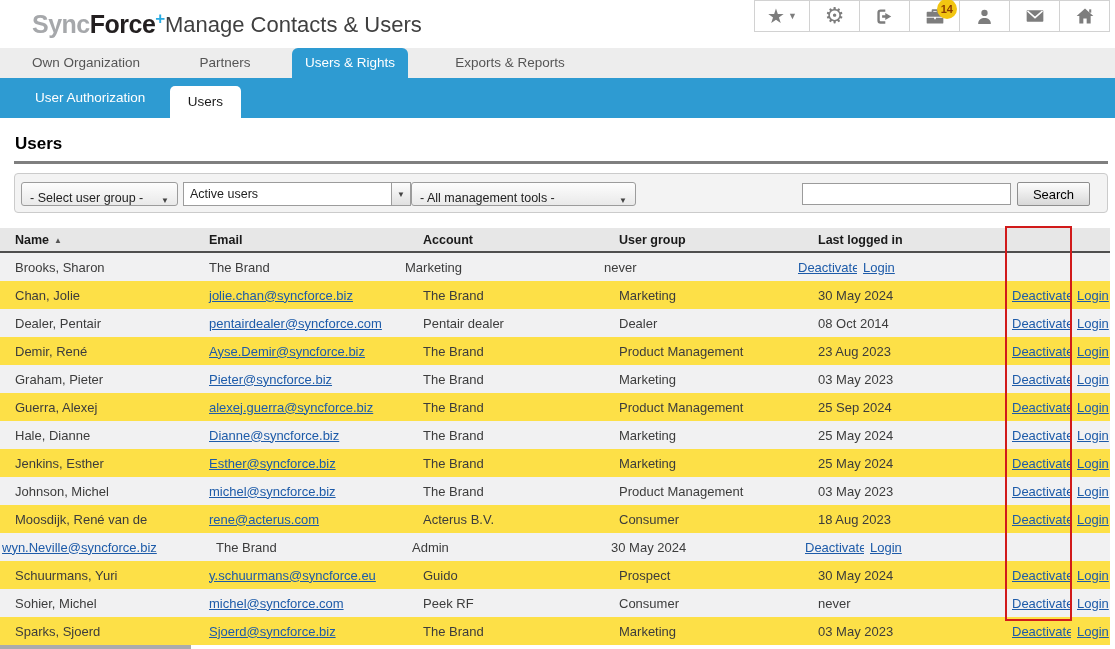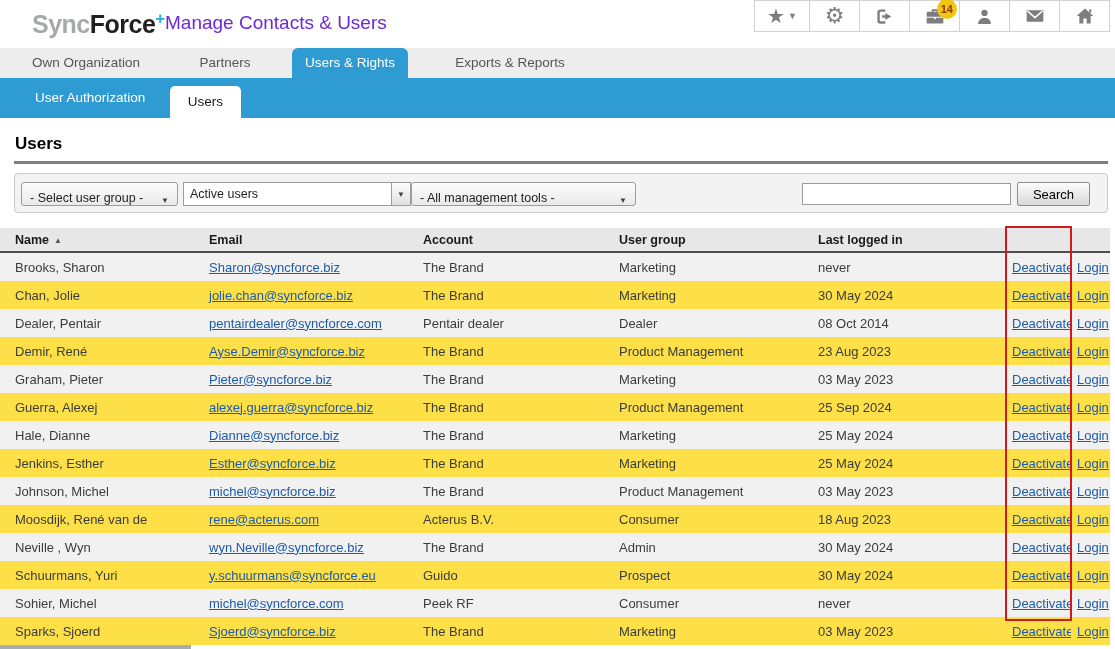"Manage Contacts & Users" .app-title { color: #6d28d9 -> #404040; font-size: 19px -> 22px }
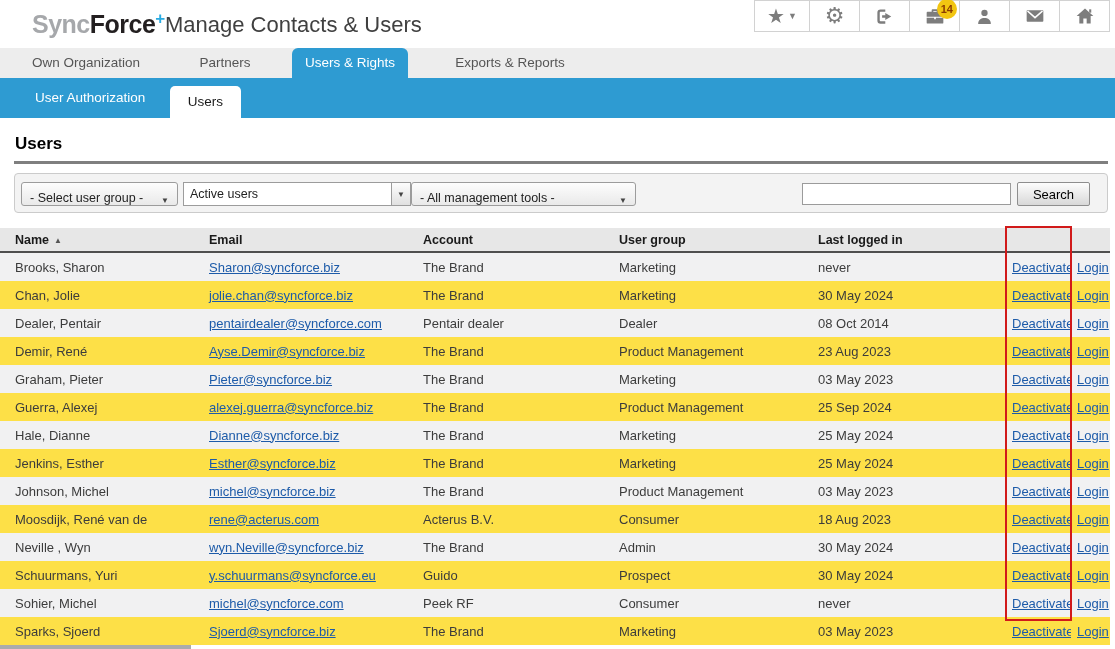"Sharon@syncforce.biz" div.td { html: <div><a>Sharon@syncforce.biz</a></div> -> none }
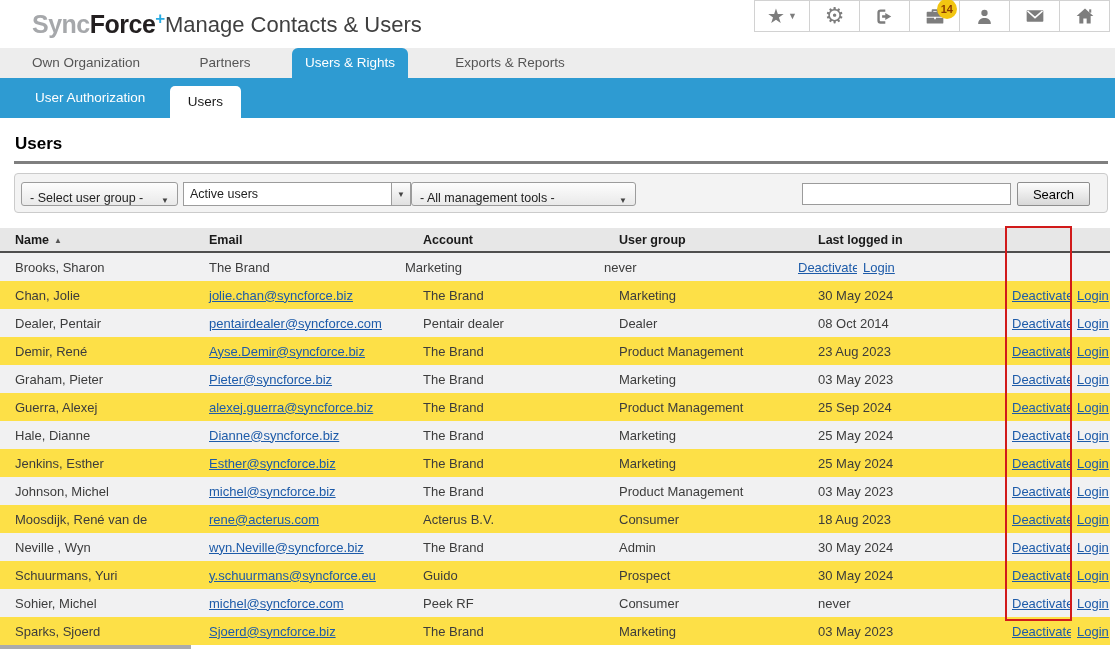"Neville , Wyn" div.td { html: <div>Neville , Wyn</div> -> none }
